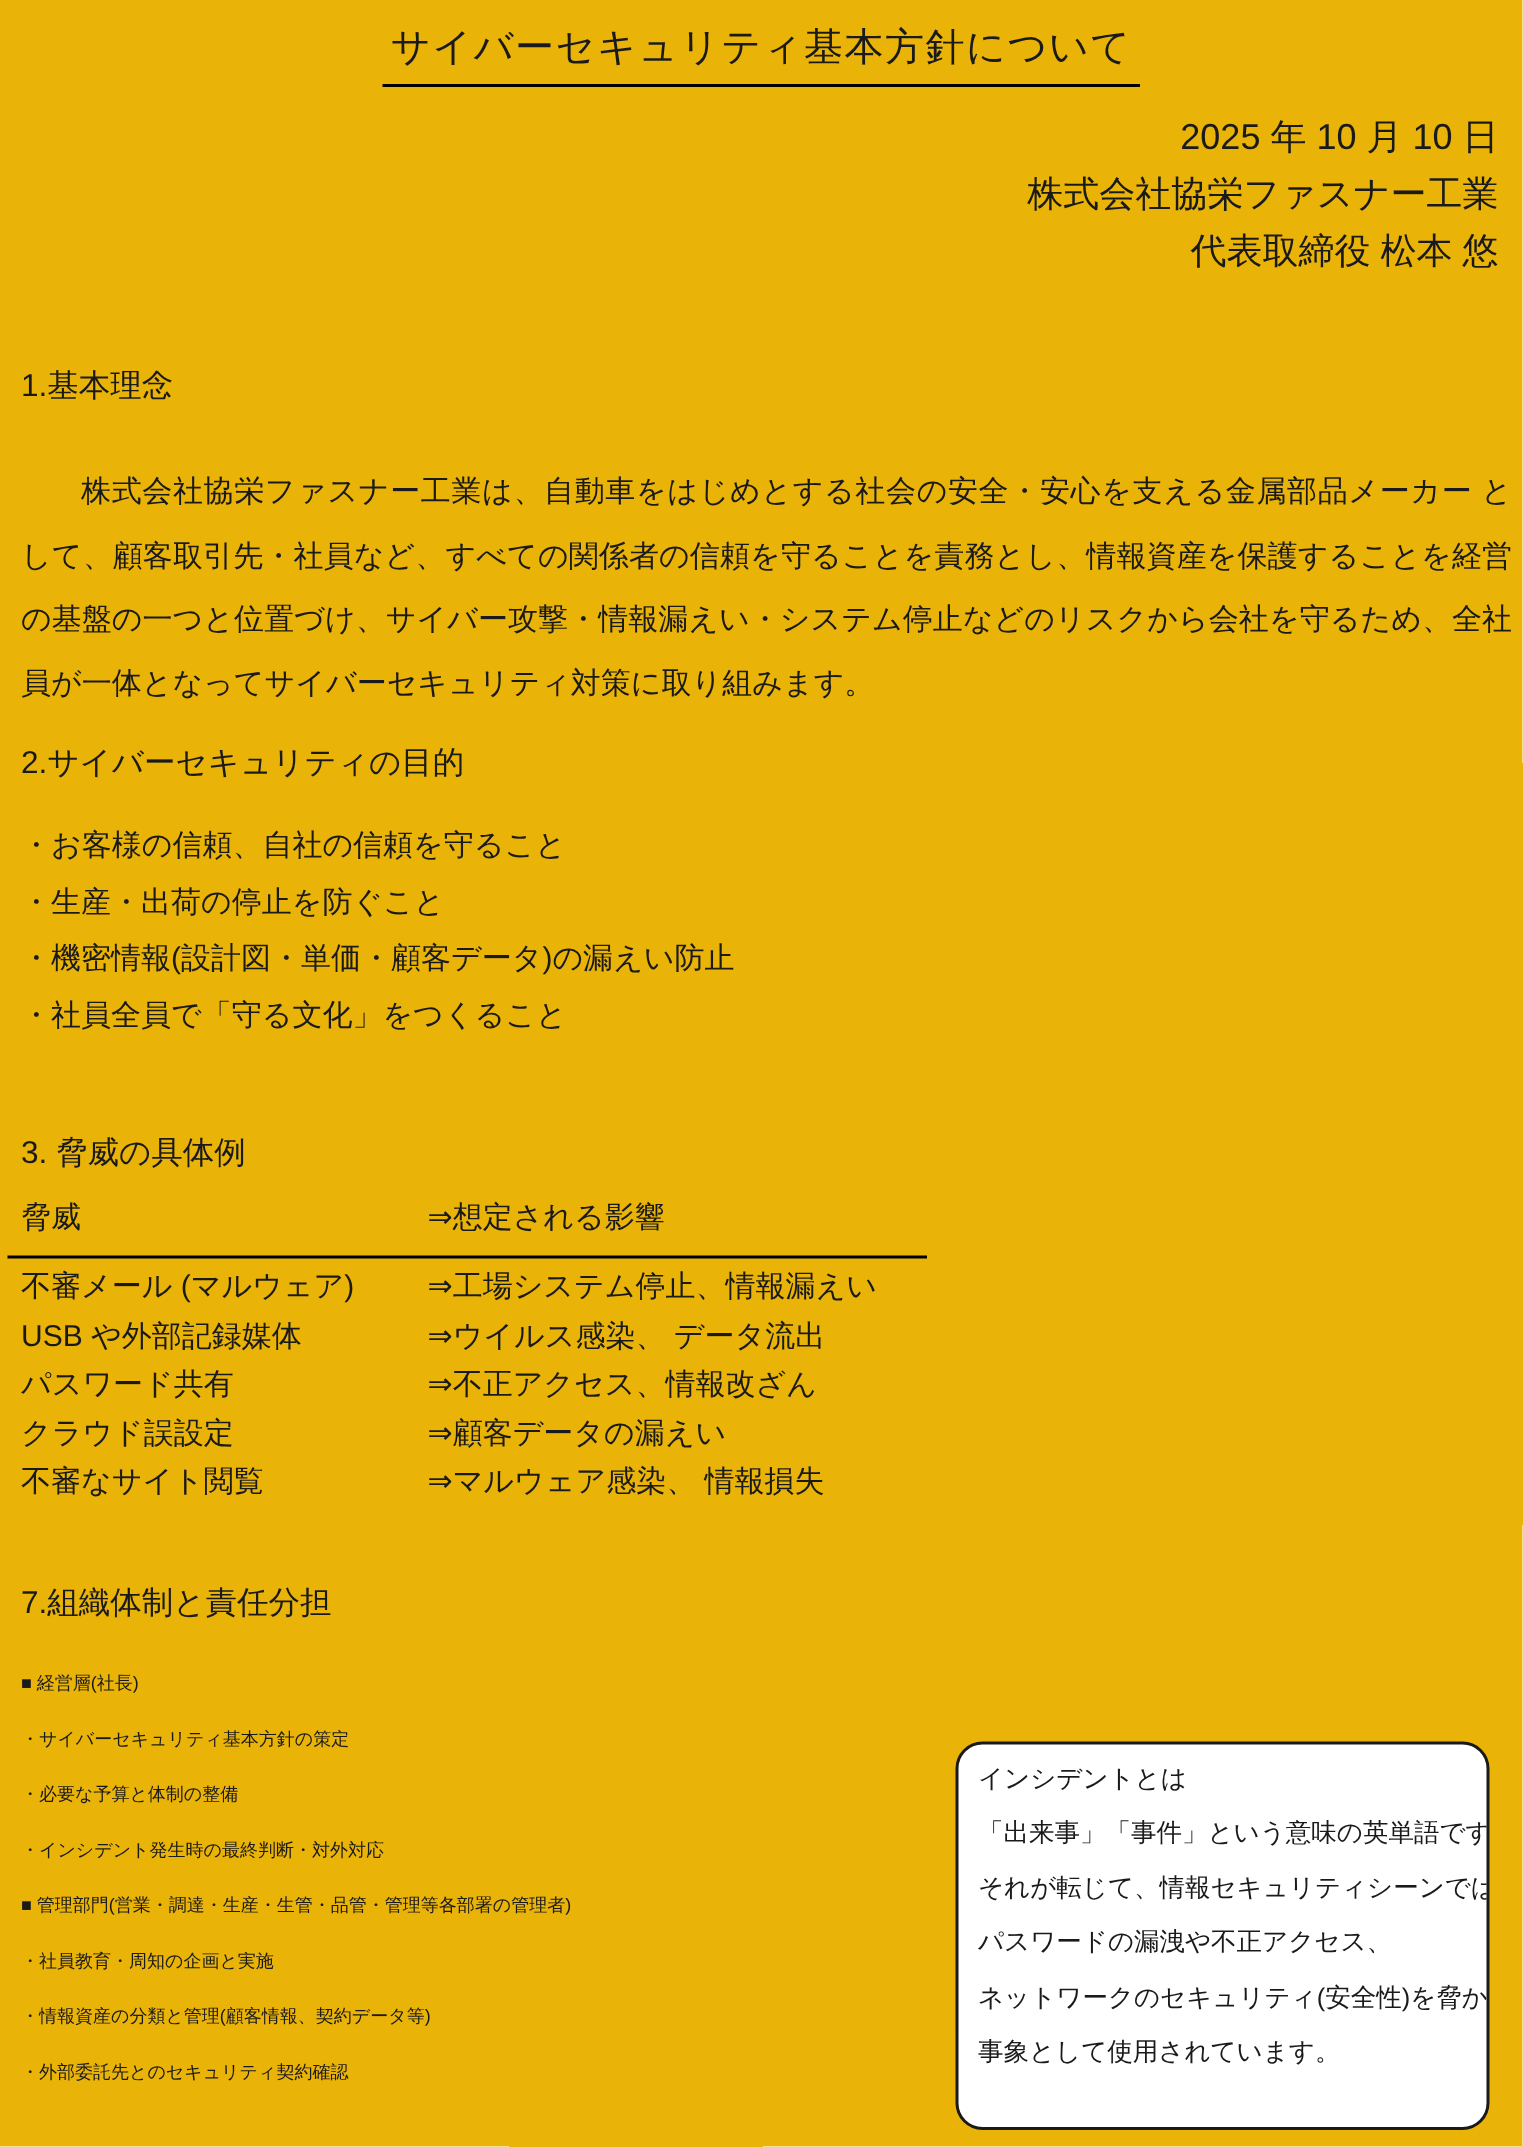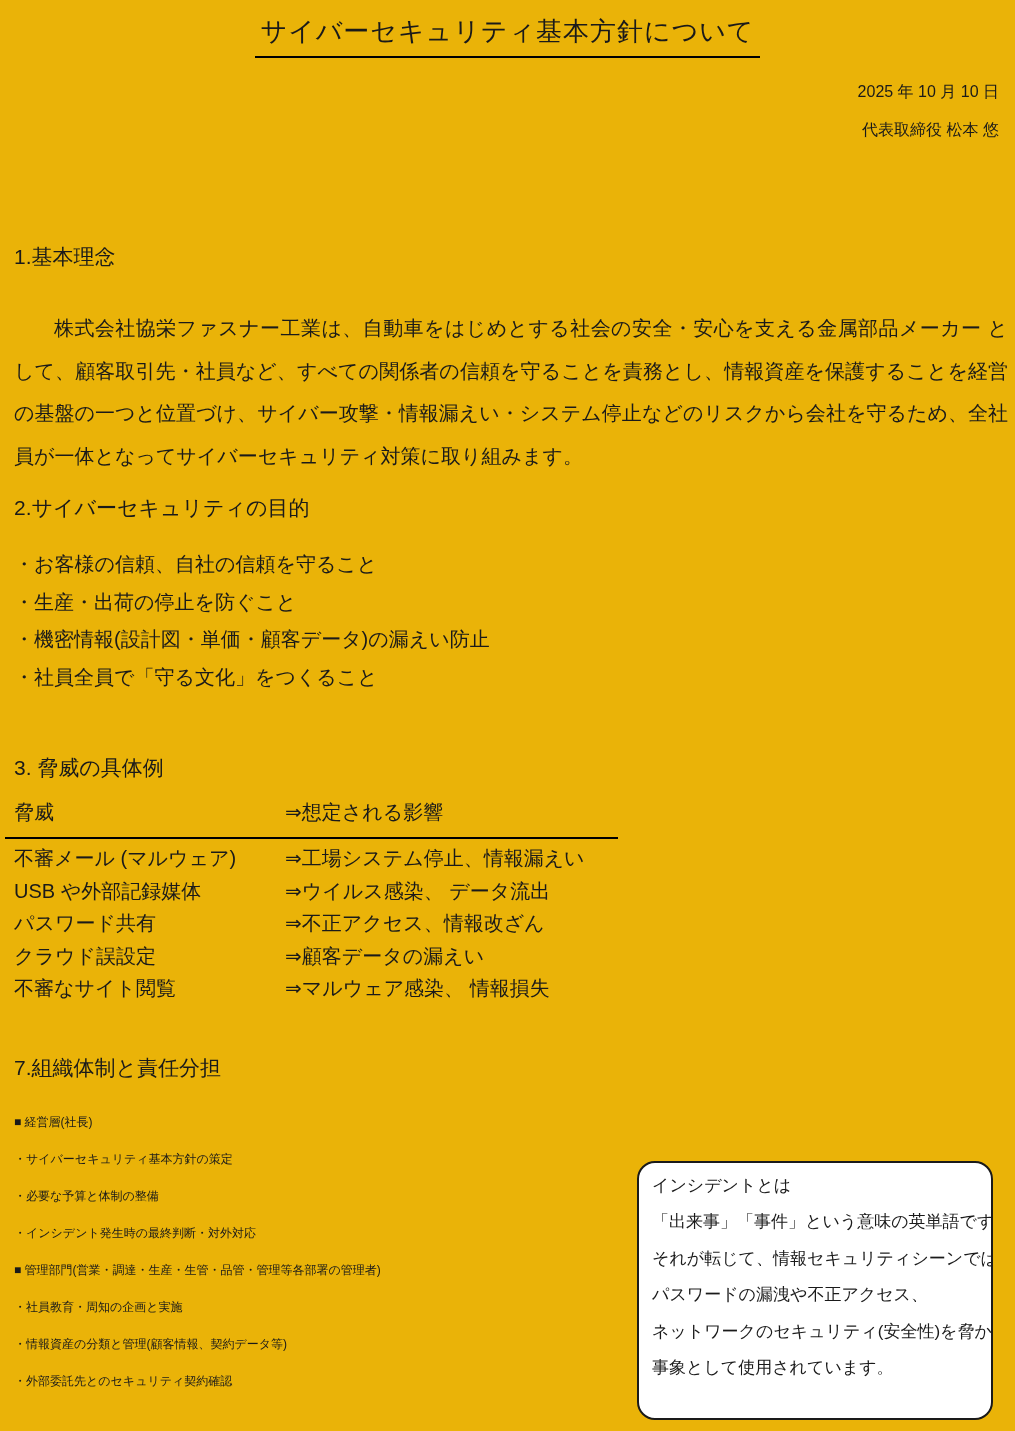"2025 年 10 月 10" .meta { font-size: 16px -> 24px }
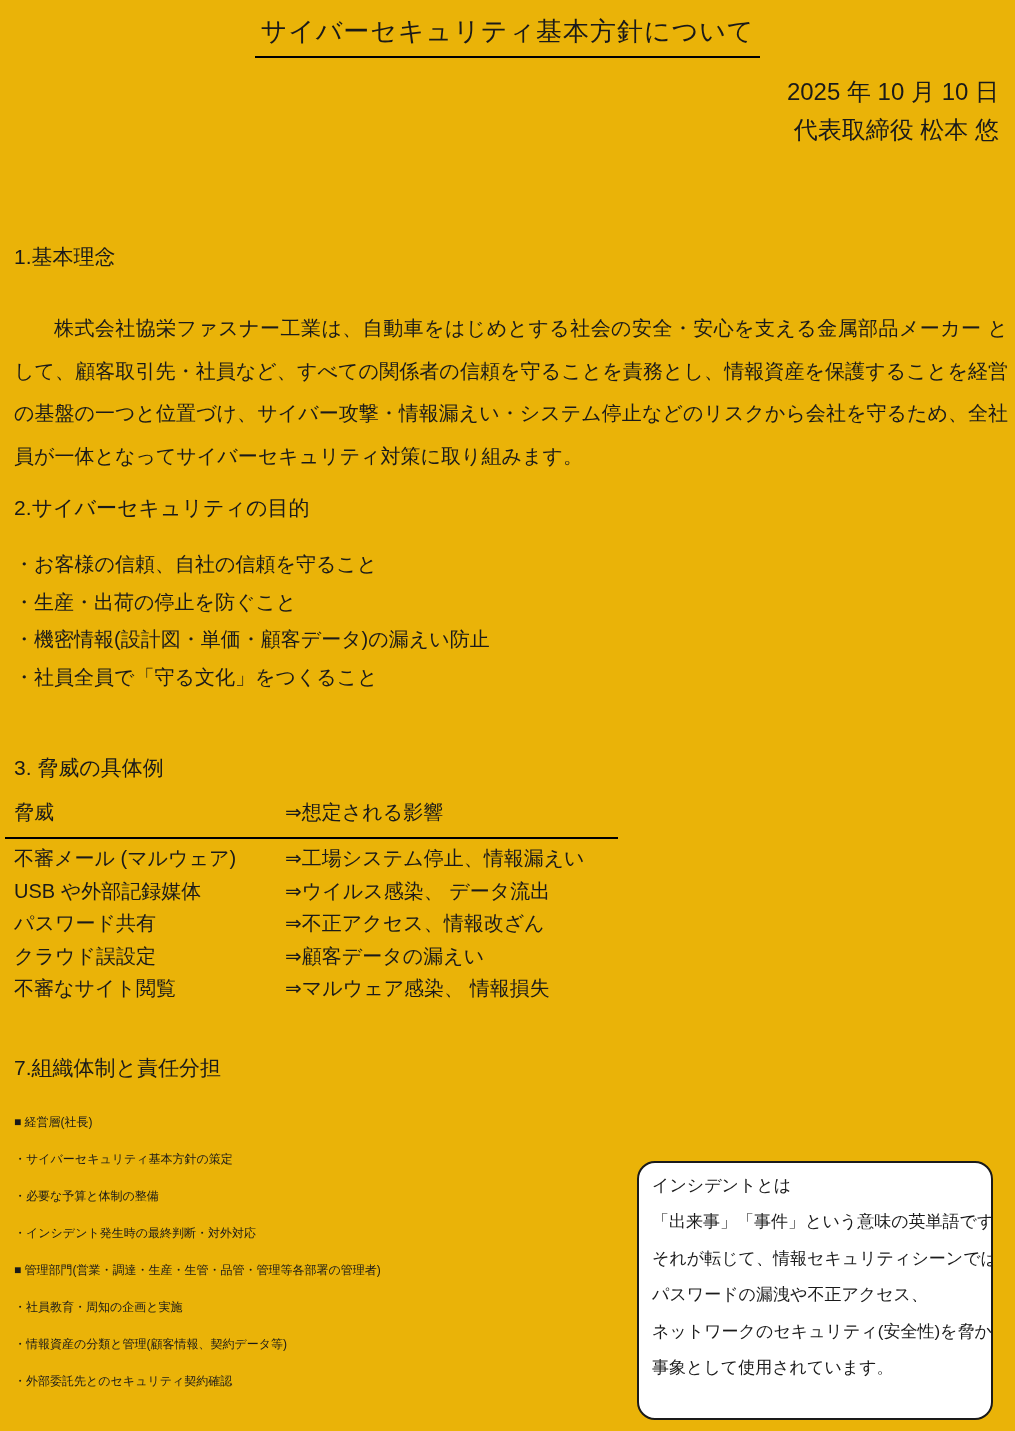"株式会社協栄ファスナー工業" div { html: none -> <div>株式会社協栄ファスナー工業</div> }
